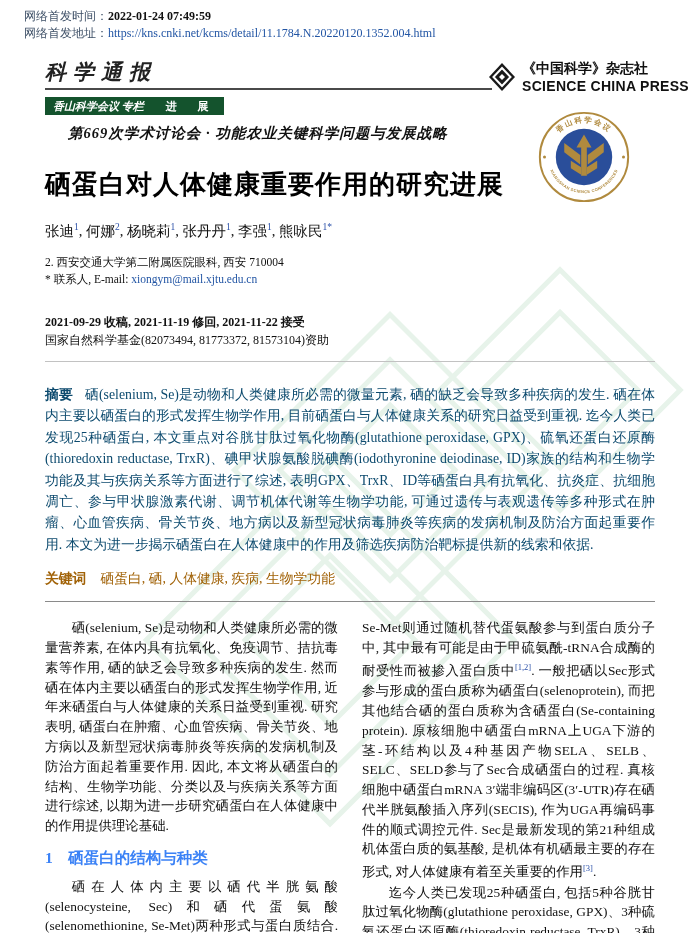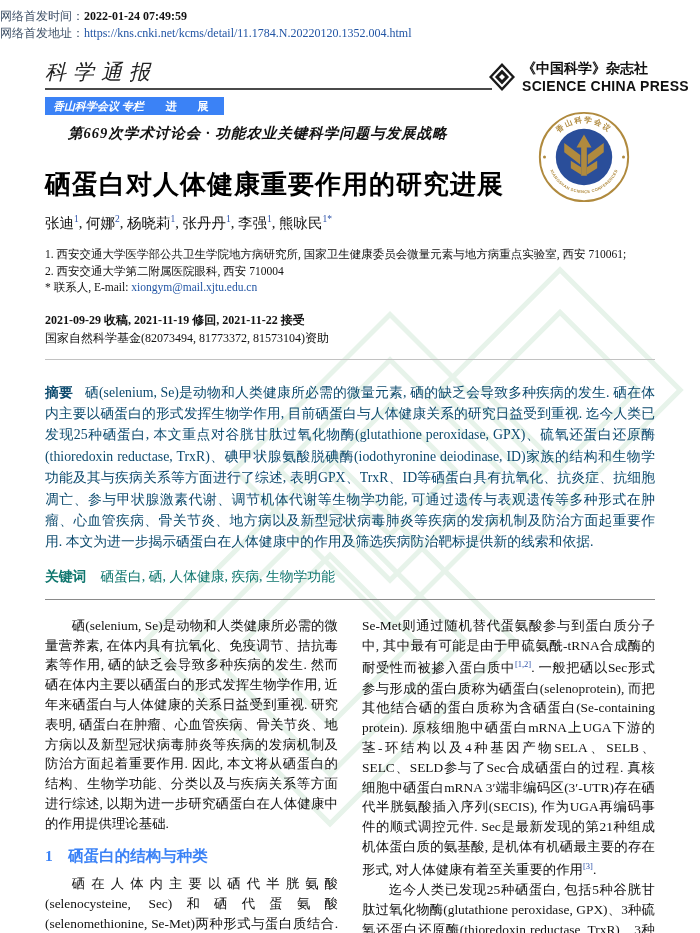"网络首发时间：2022-01-24 07:49:59" .prepub { left: 0 -> 24px }
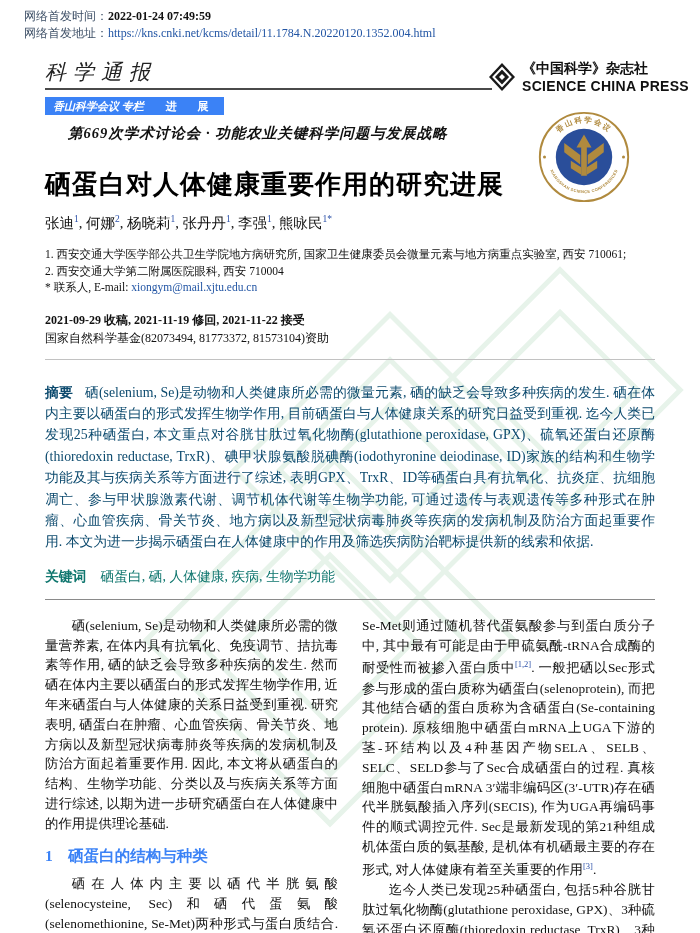"科学通报" .journal-name { font-weight: normal -> bold }
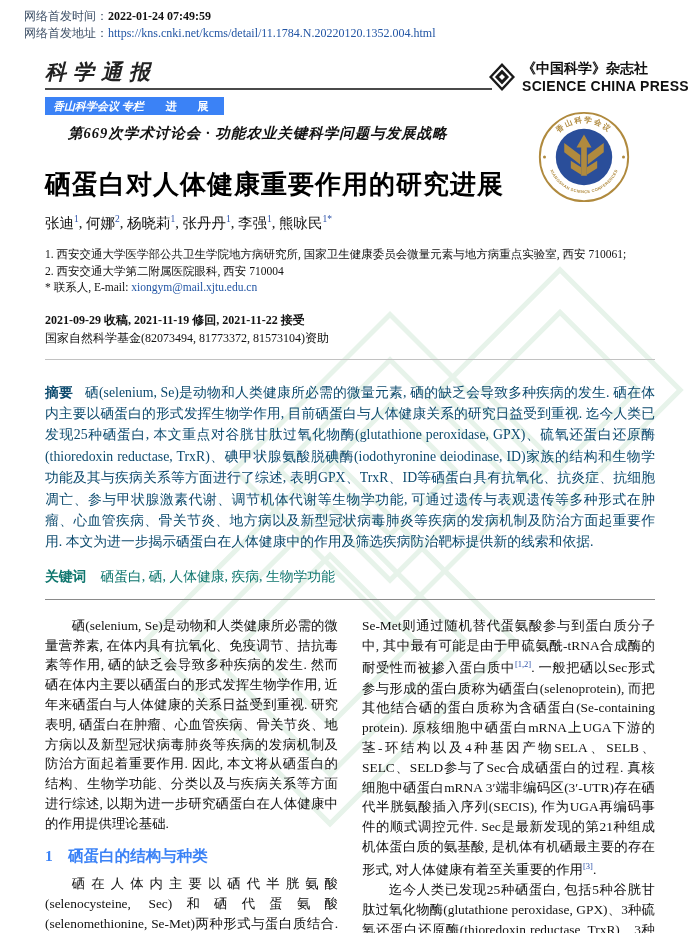"香山科学会议 专栏" .badge { background: #3b82f6 -> #14532d }
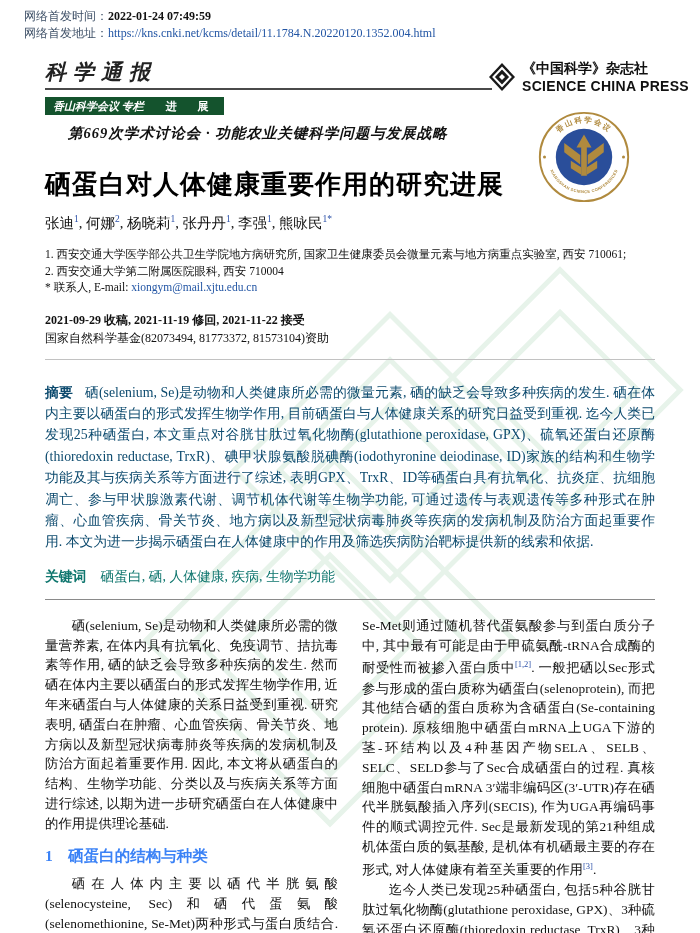"张迪1, 何娜2, 杨晓莉1, 张丹丹1, 李强1," .authors { margin-top: 12px -> 20px }
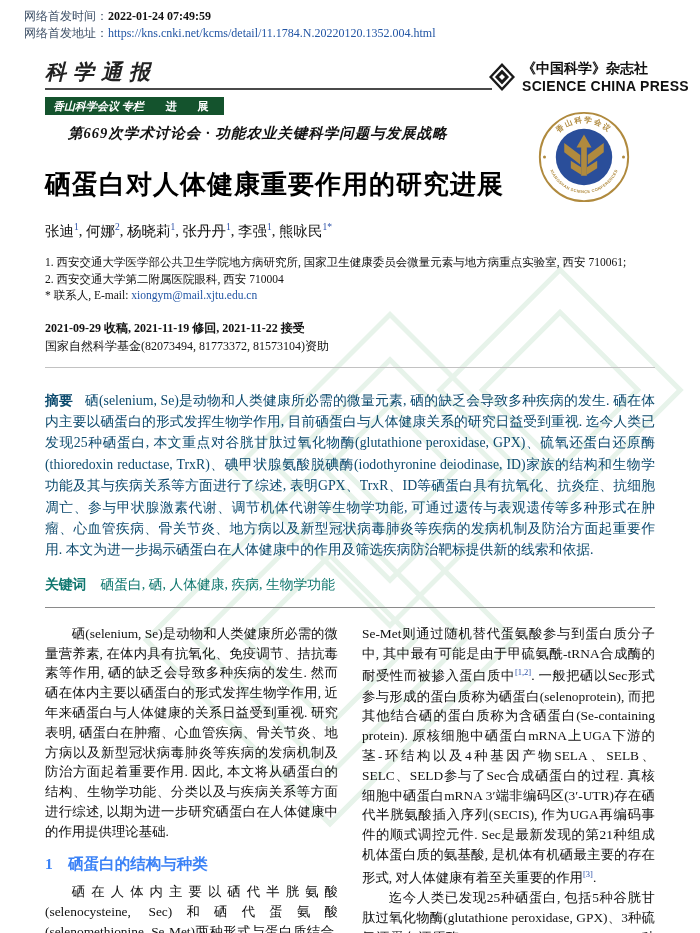"1. 西安交通大学医学部公共卫生学院地方病研究所," div { html: <div>1. 西安交通大学医学部公共卫生学院地方病研究所, 国家卫生健康委员会微量元素与地方病重点实验室, 西安 710061;</div> -> none }
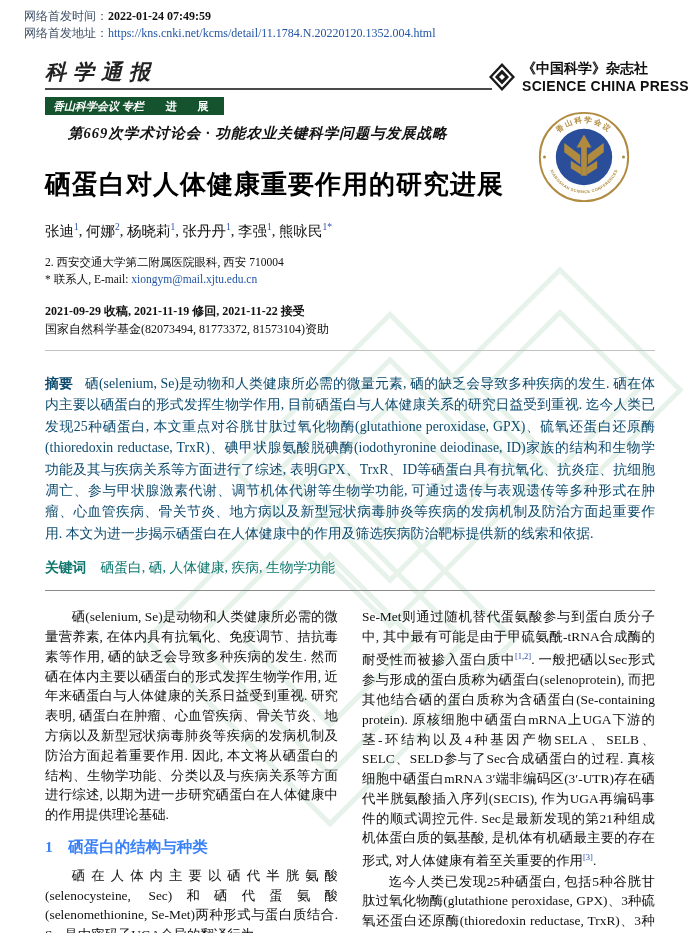"2021-09-29 收稿, 2021-11-19 修回, 2021-11-22" .dates { margin-top: 15px -> 26px }
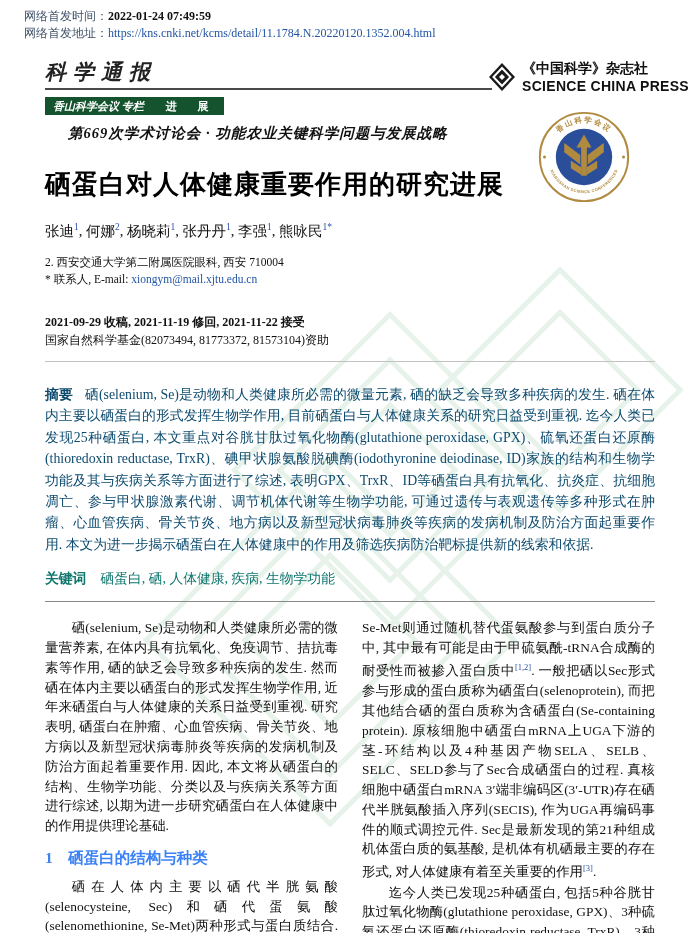"关键词 硒蛋白, 硒, 人体健康, 疾病," .keywords { color: #0f766e -> #a16207 }
